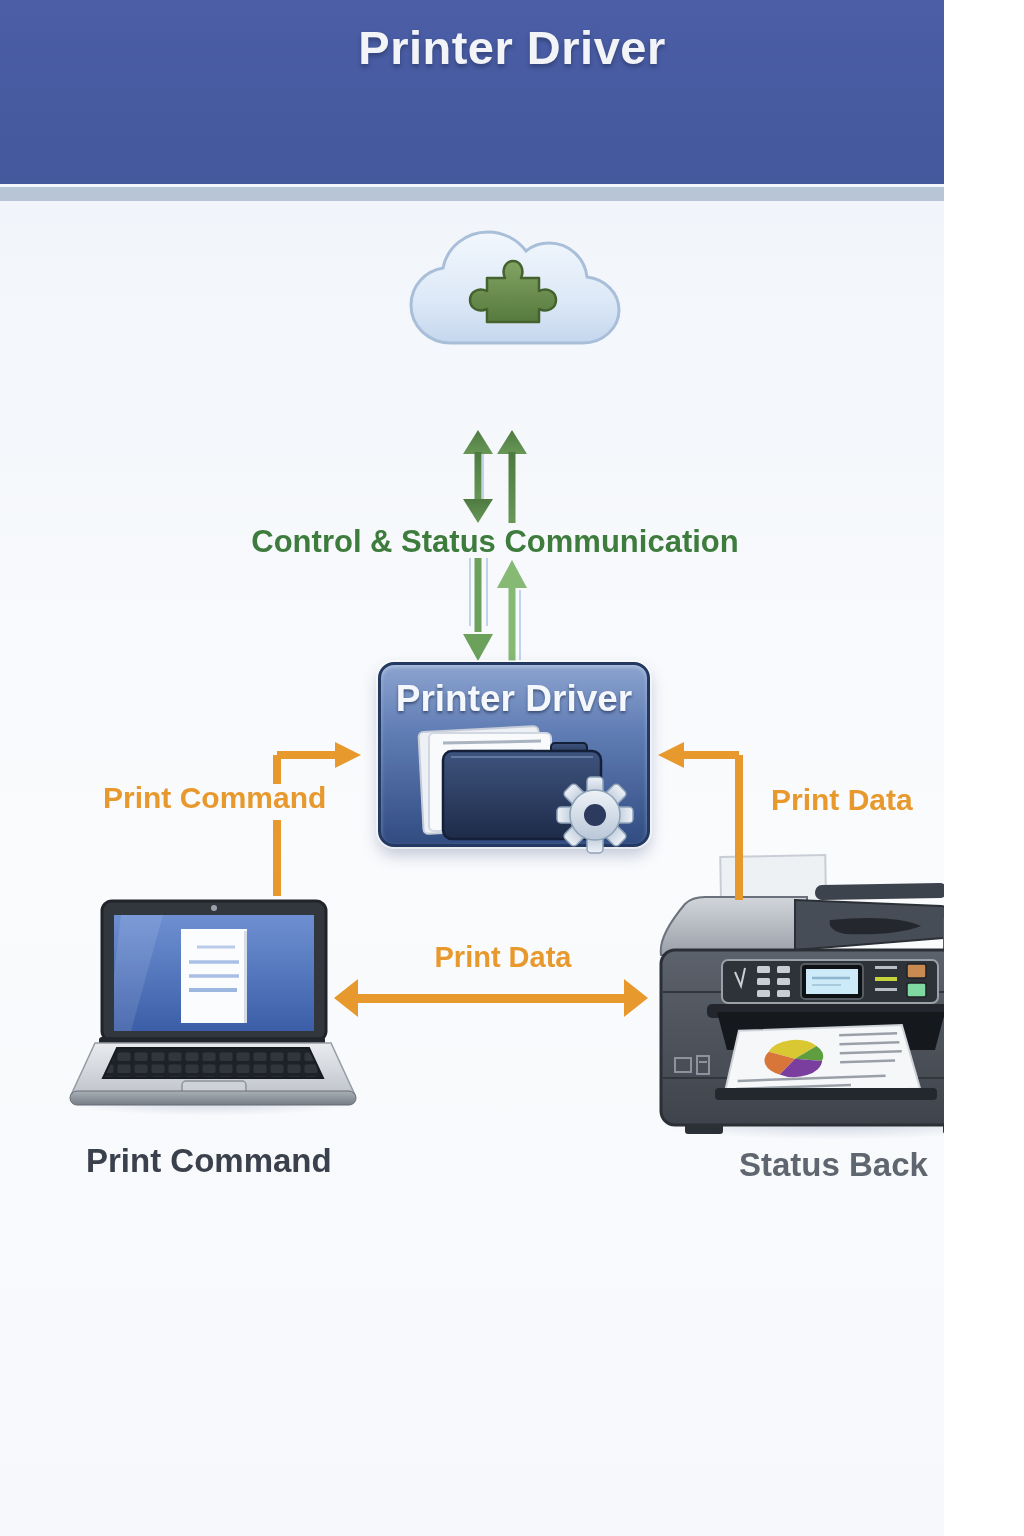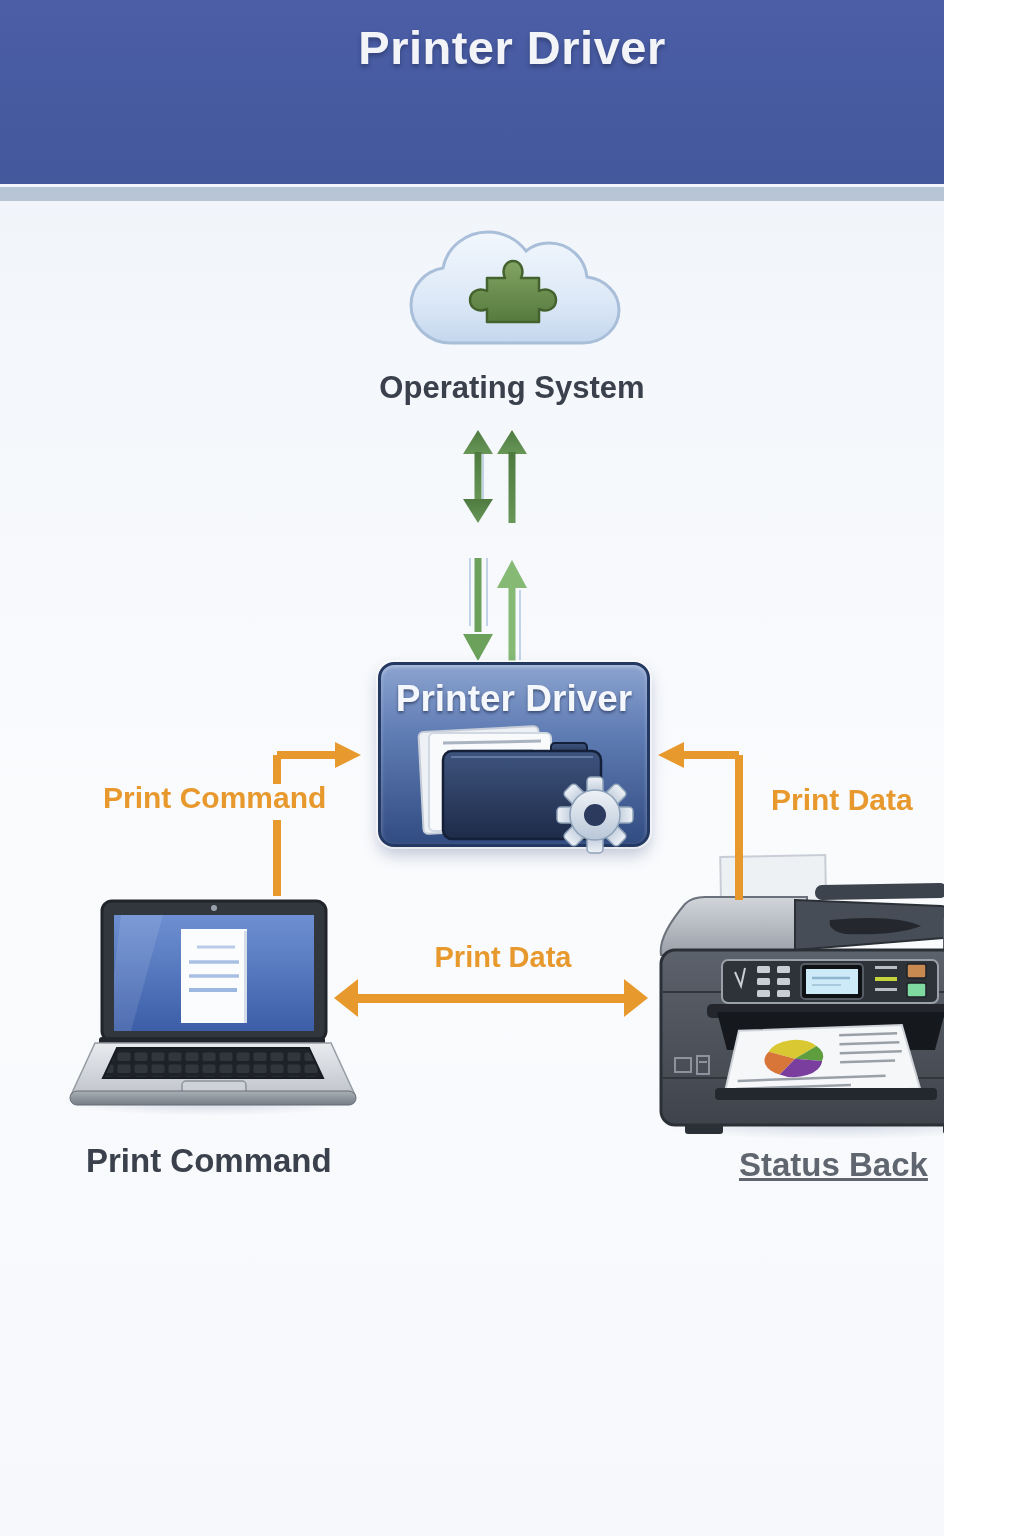"Operating System" div.abs { html: <div>Operating System</div> -> none }
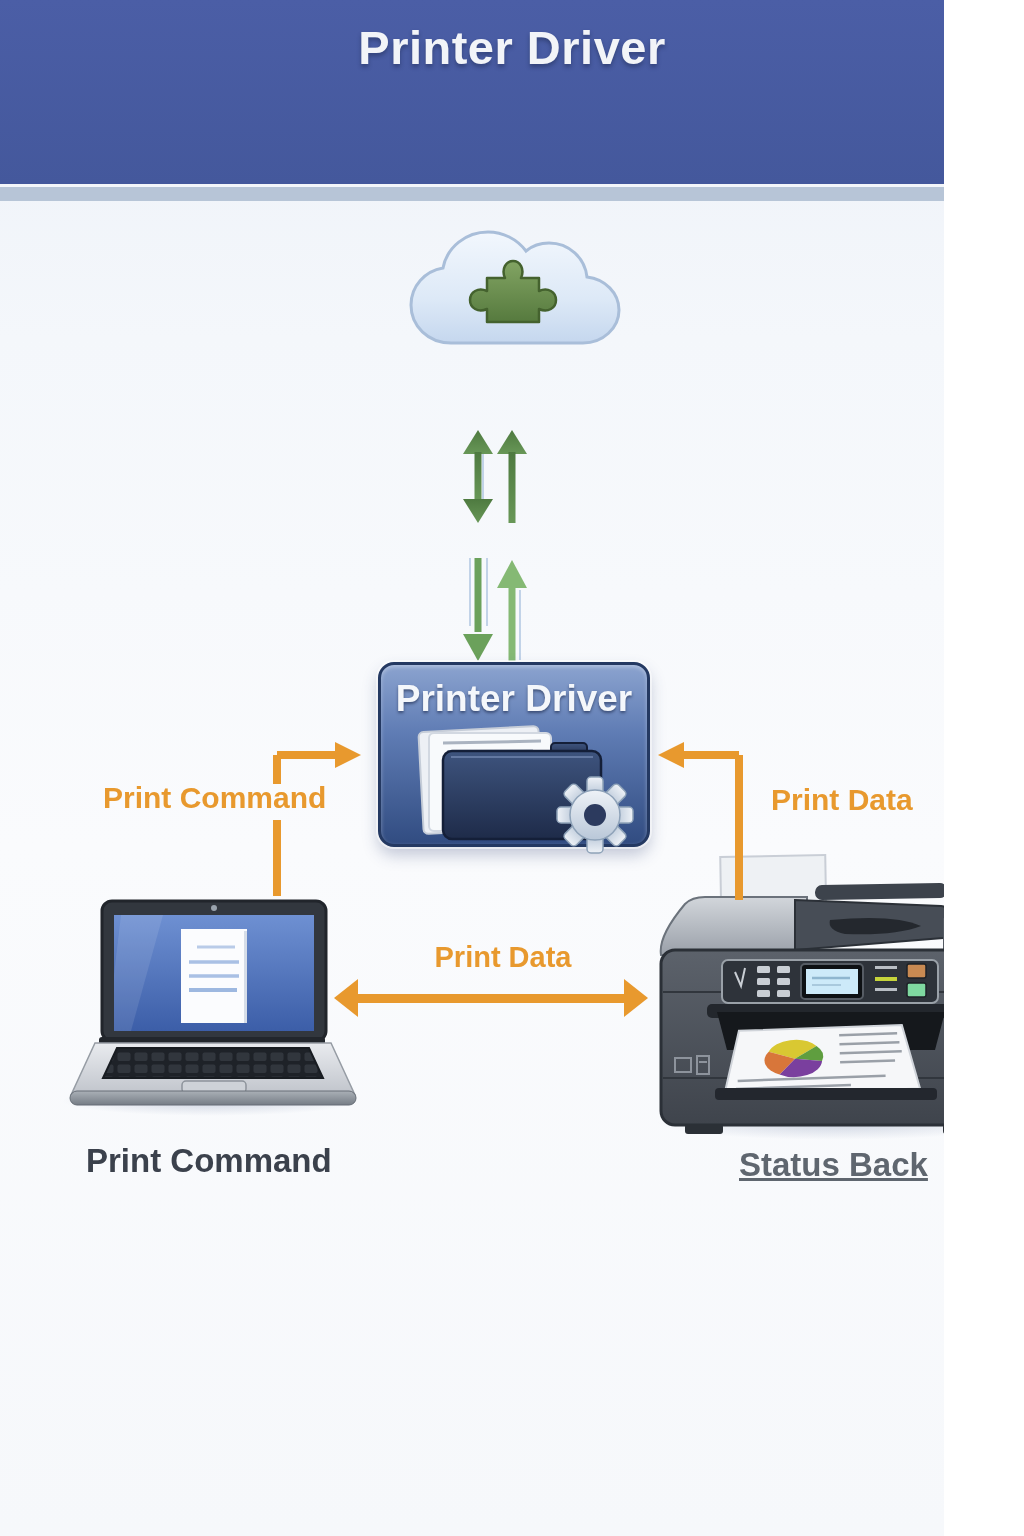"Control & Status Communication" div.abs { html: none -> <div>Control &amp; Status Communication</div> }
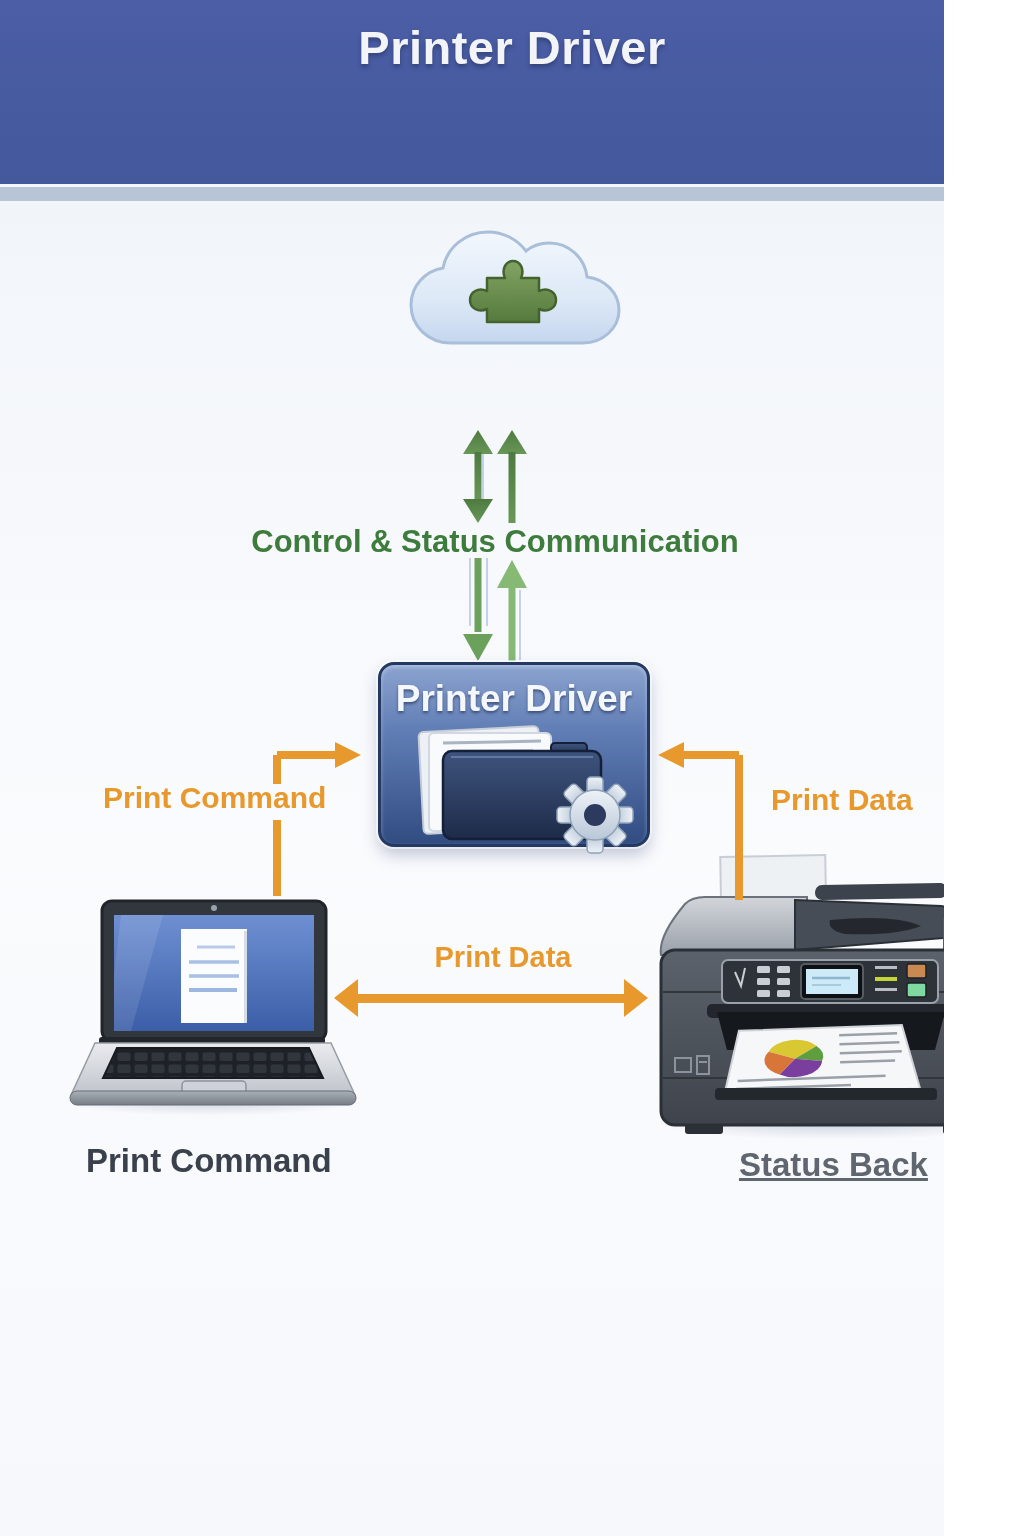"Status Back" .printer-caption { text-decoration: underline -> none }
